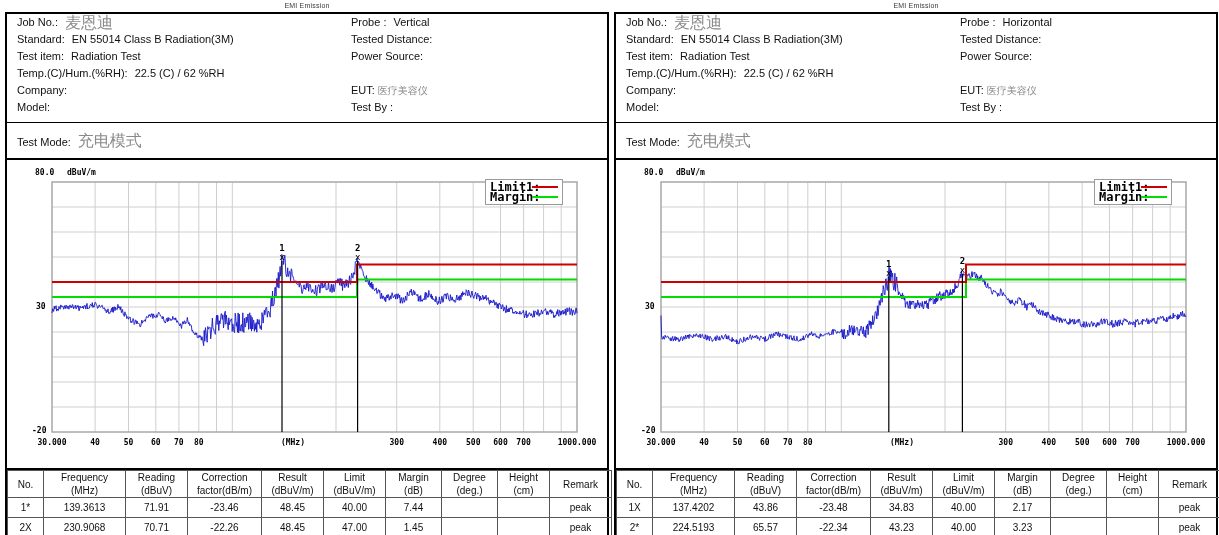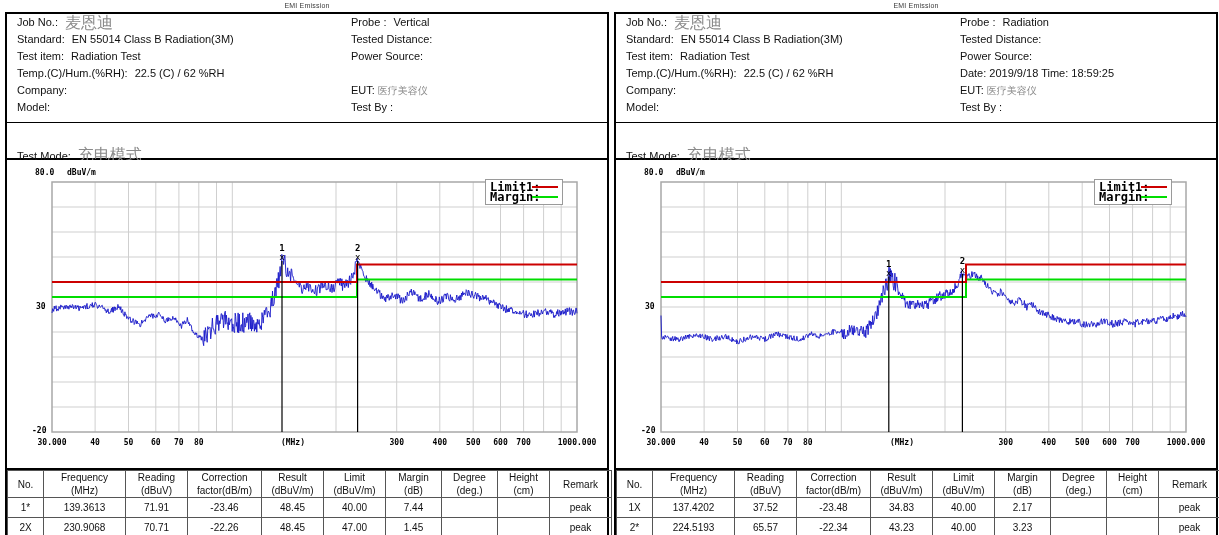"Radiation" span.val { text: Radiation -> Horizontal }
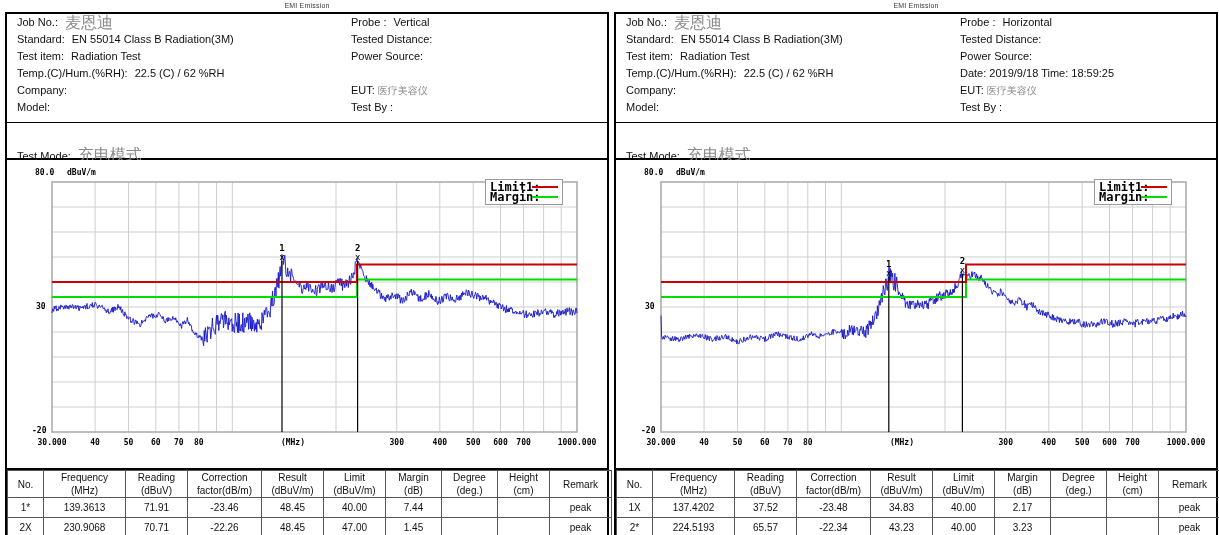"Date: 2019/9/18 Time: 18:59:25" div.infocol { html: <div> <span>Date: 2019/9/18 Time: 18:59:25</span> </div> -> none }
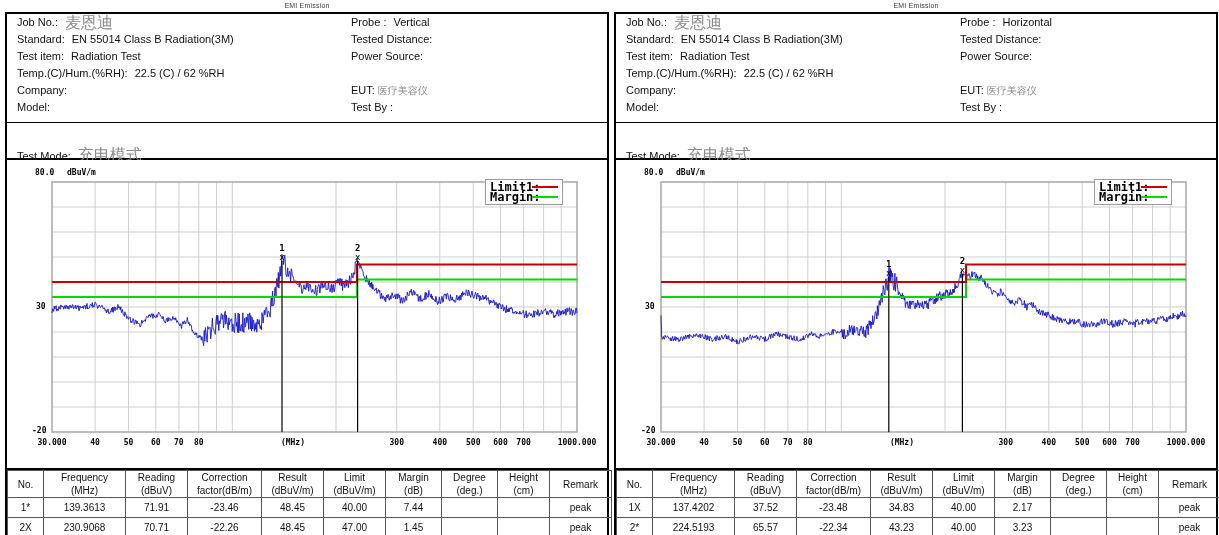"Test Mode: 充电模式" .modebox { padding-top: 22px -> 8px }
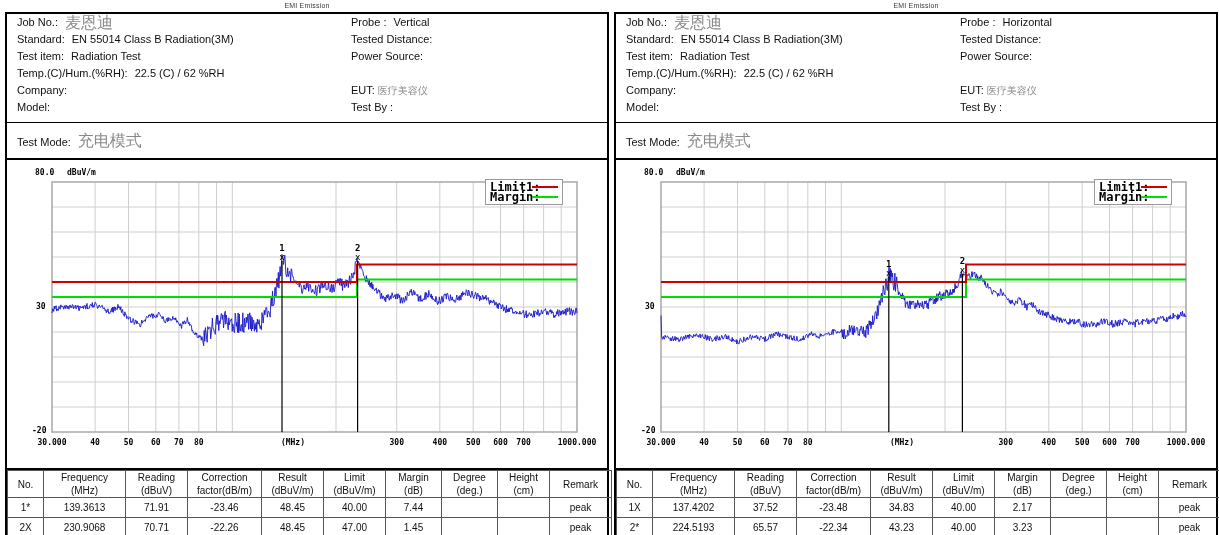"37.52" td { text: 37.52 -> 43.86 }
